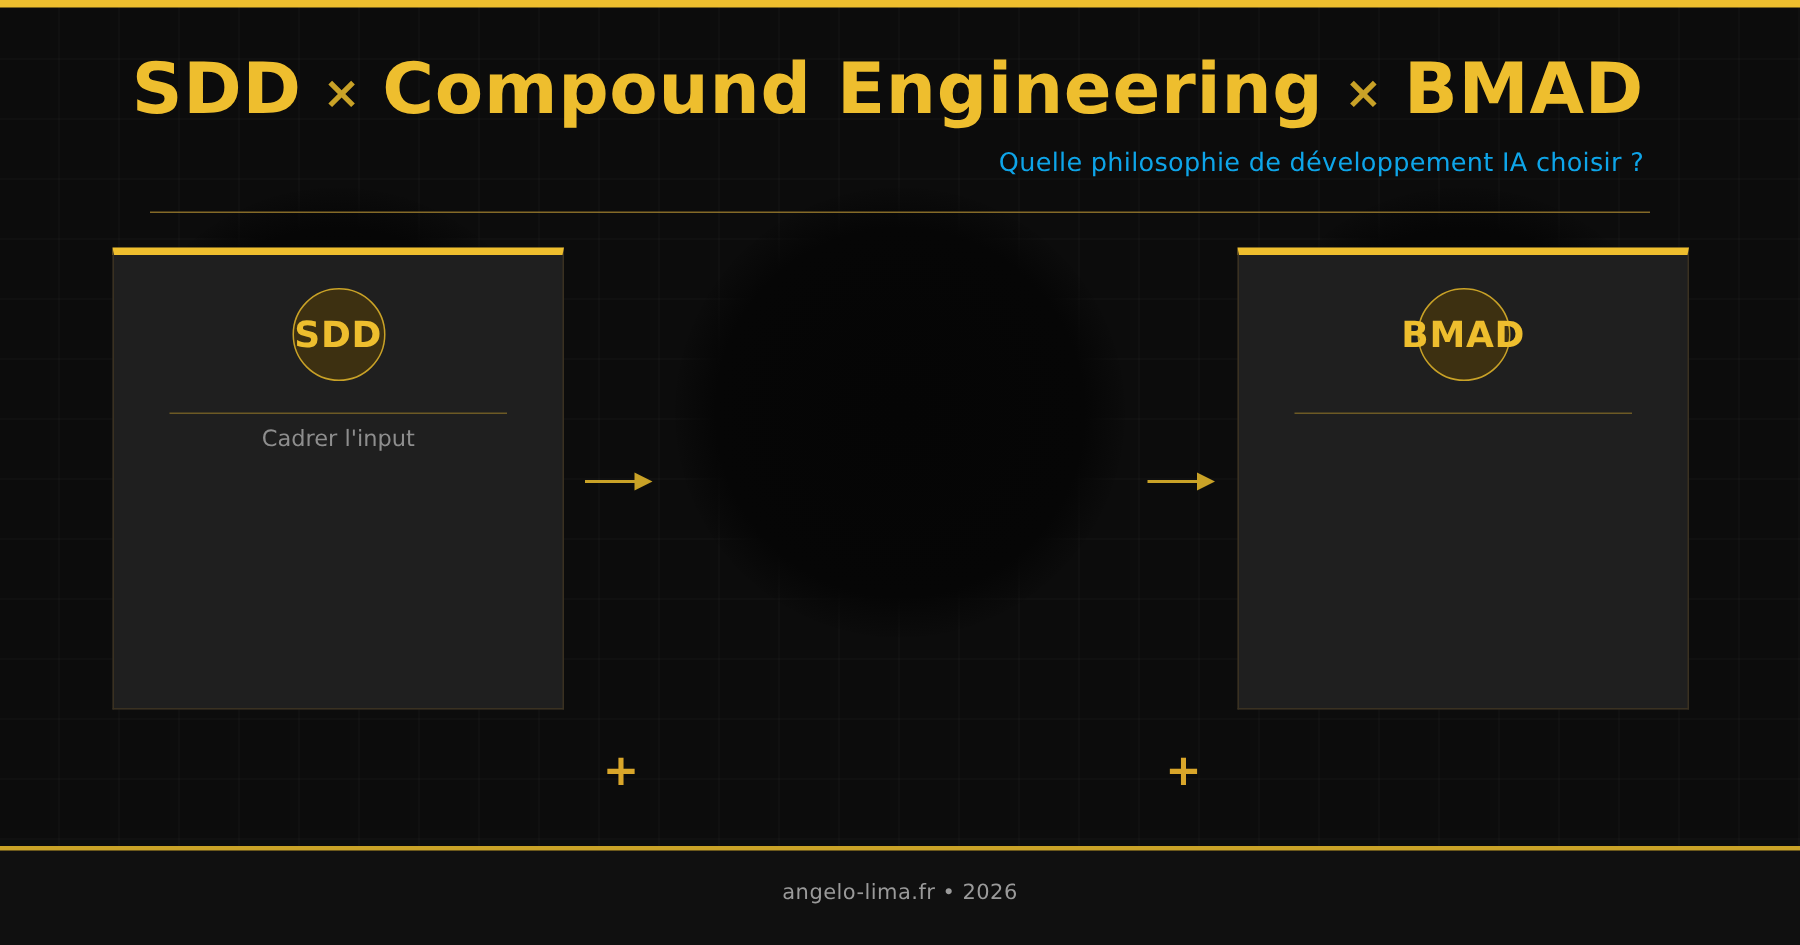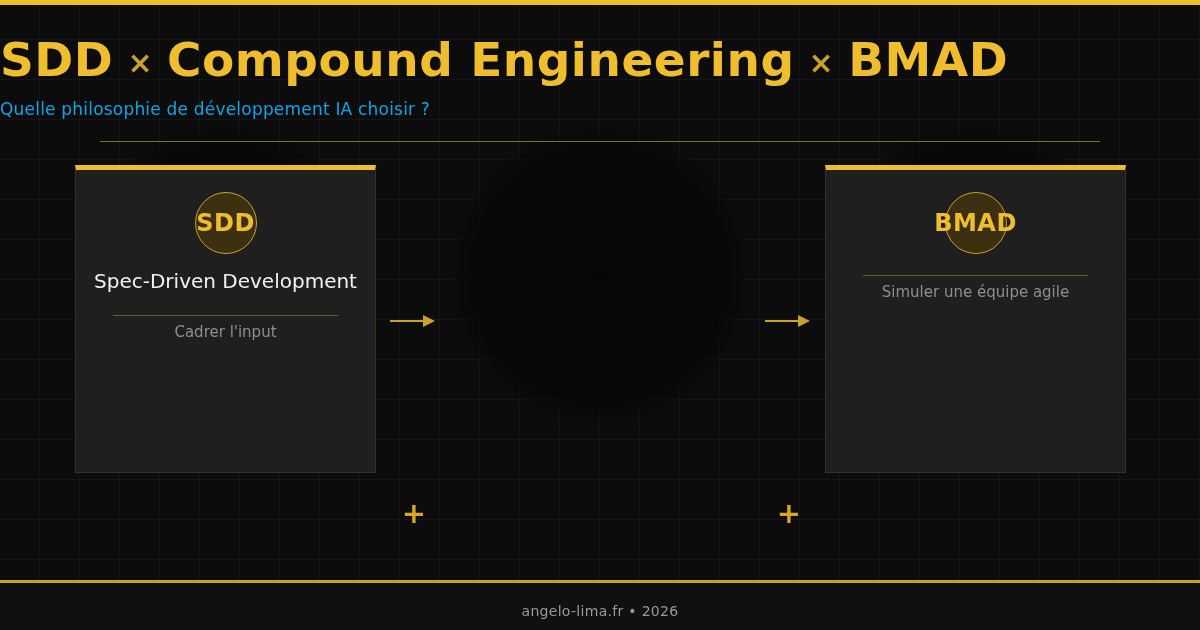"SDD × Compound Engineering ×" .header { text-align: left -> right }
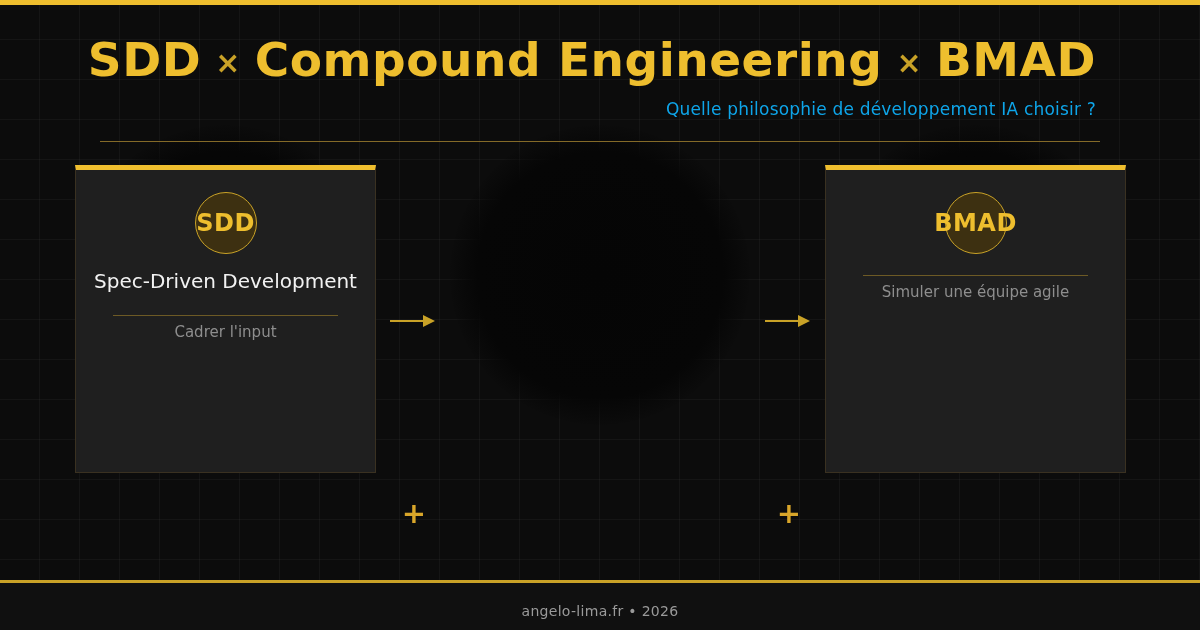"Spec-Driven Development" div.card-title { html: <div>Spec-Driven Development</div> -> none }
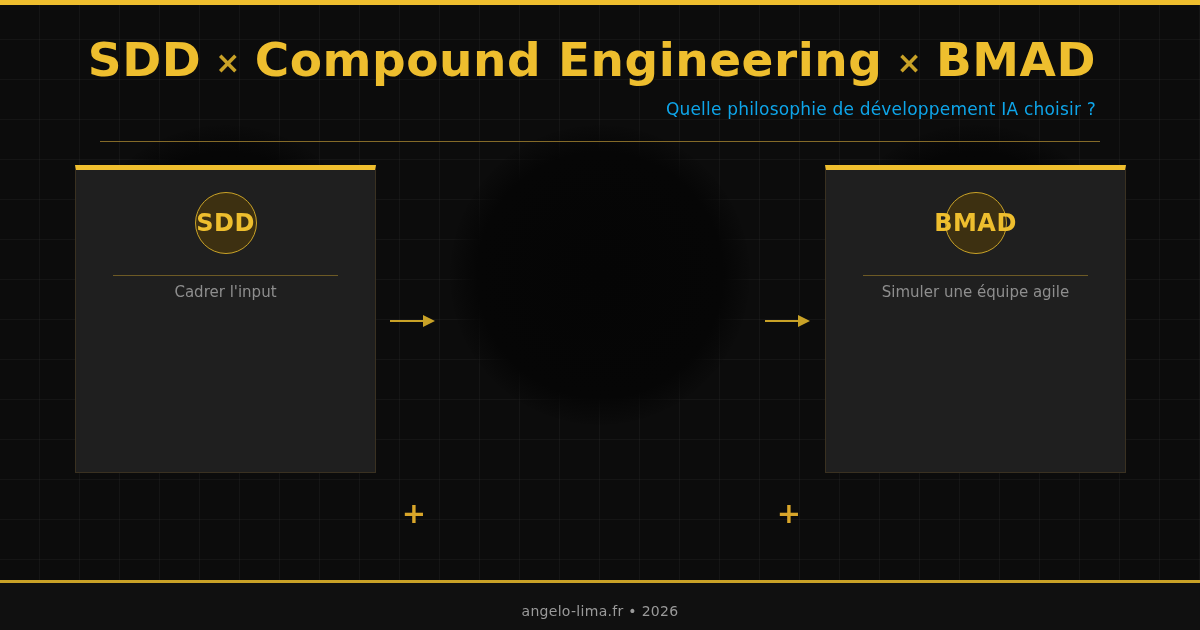"Simuler une équipe agile" div.card-desc { html: <div>Simuler une équipe agile</div> -> none }
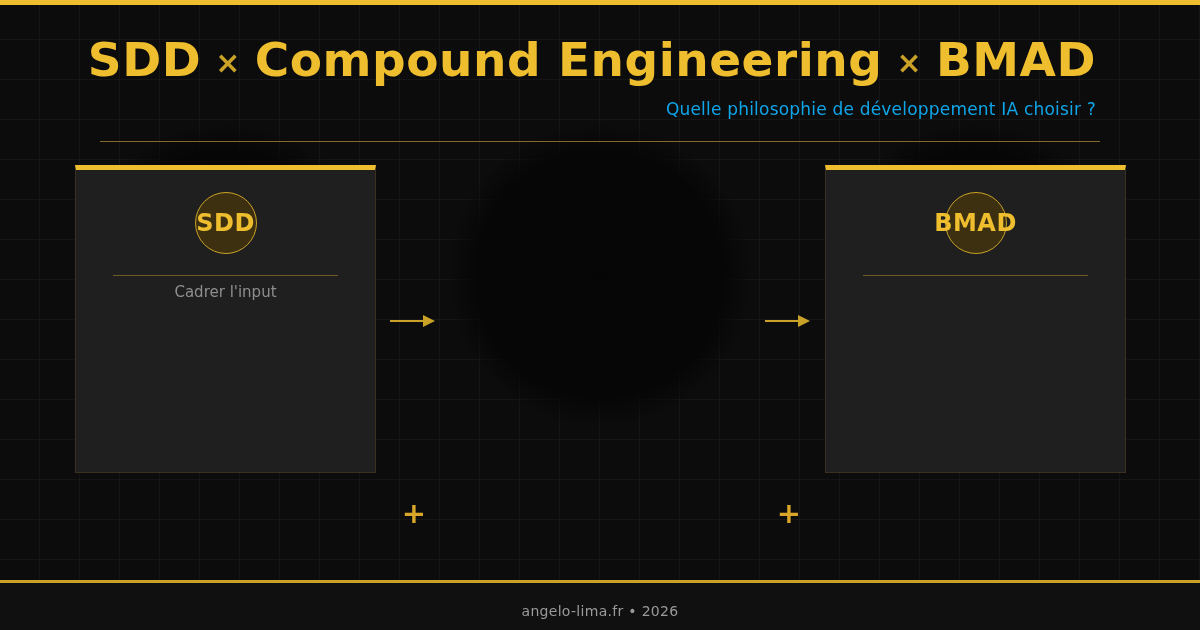"angelo-lima.fr • 2026" .footer { height: 50px -> 66px }
